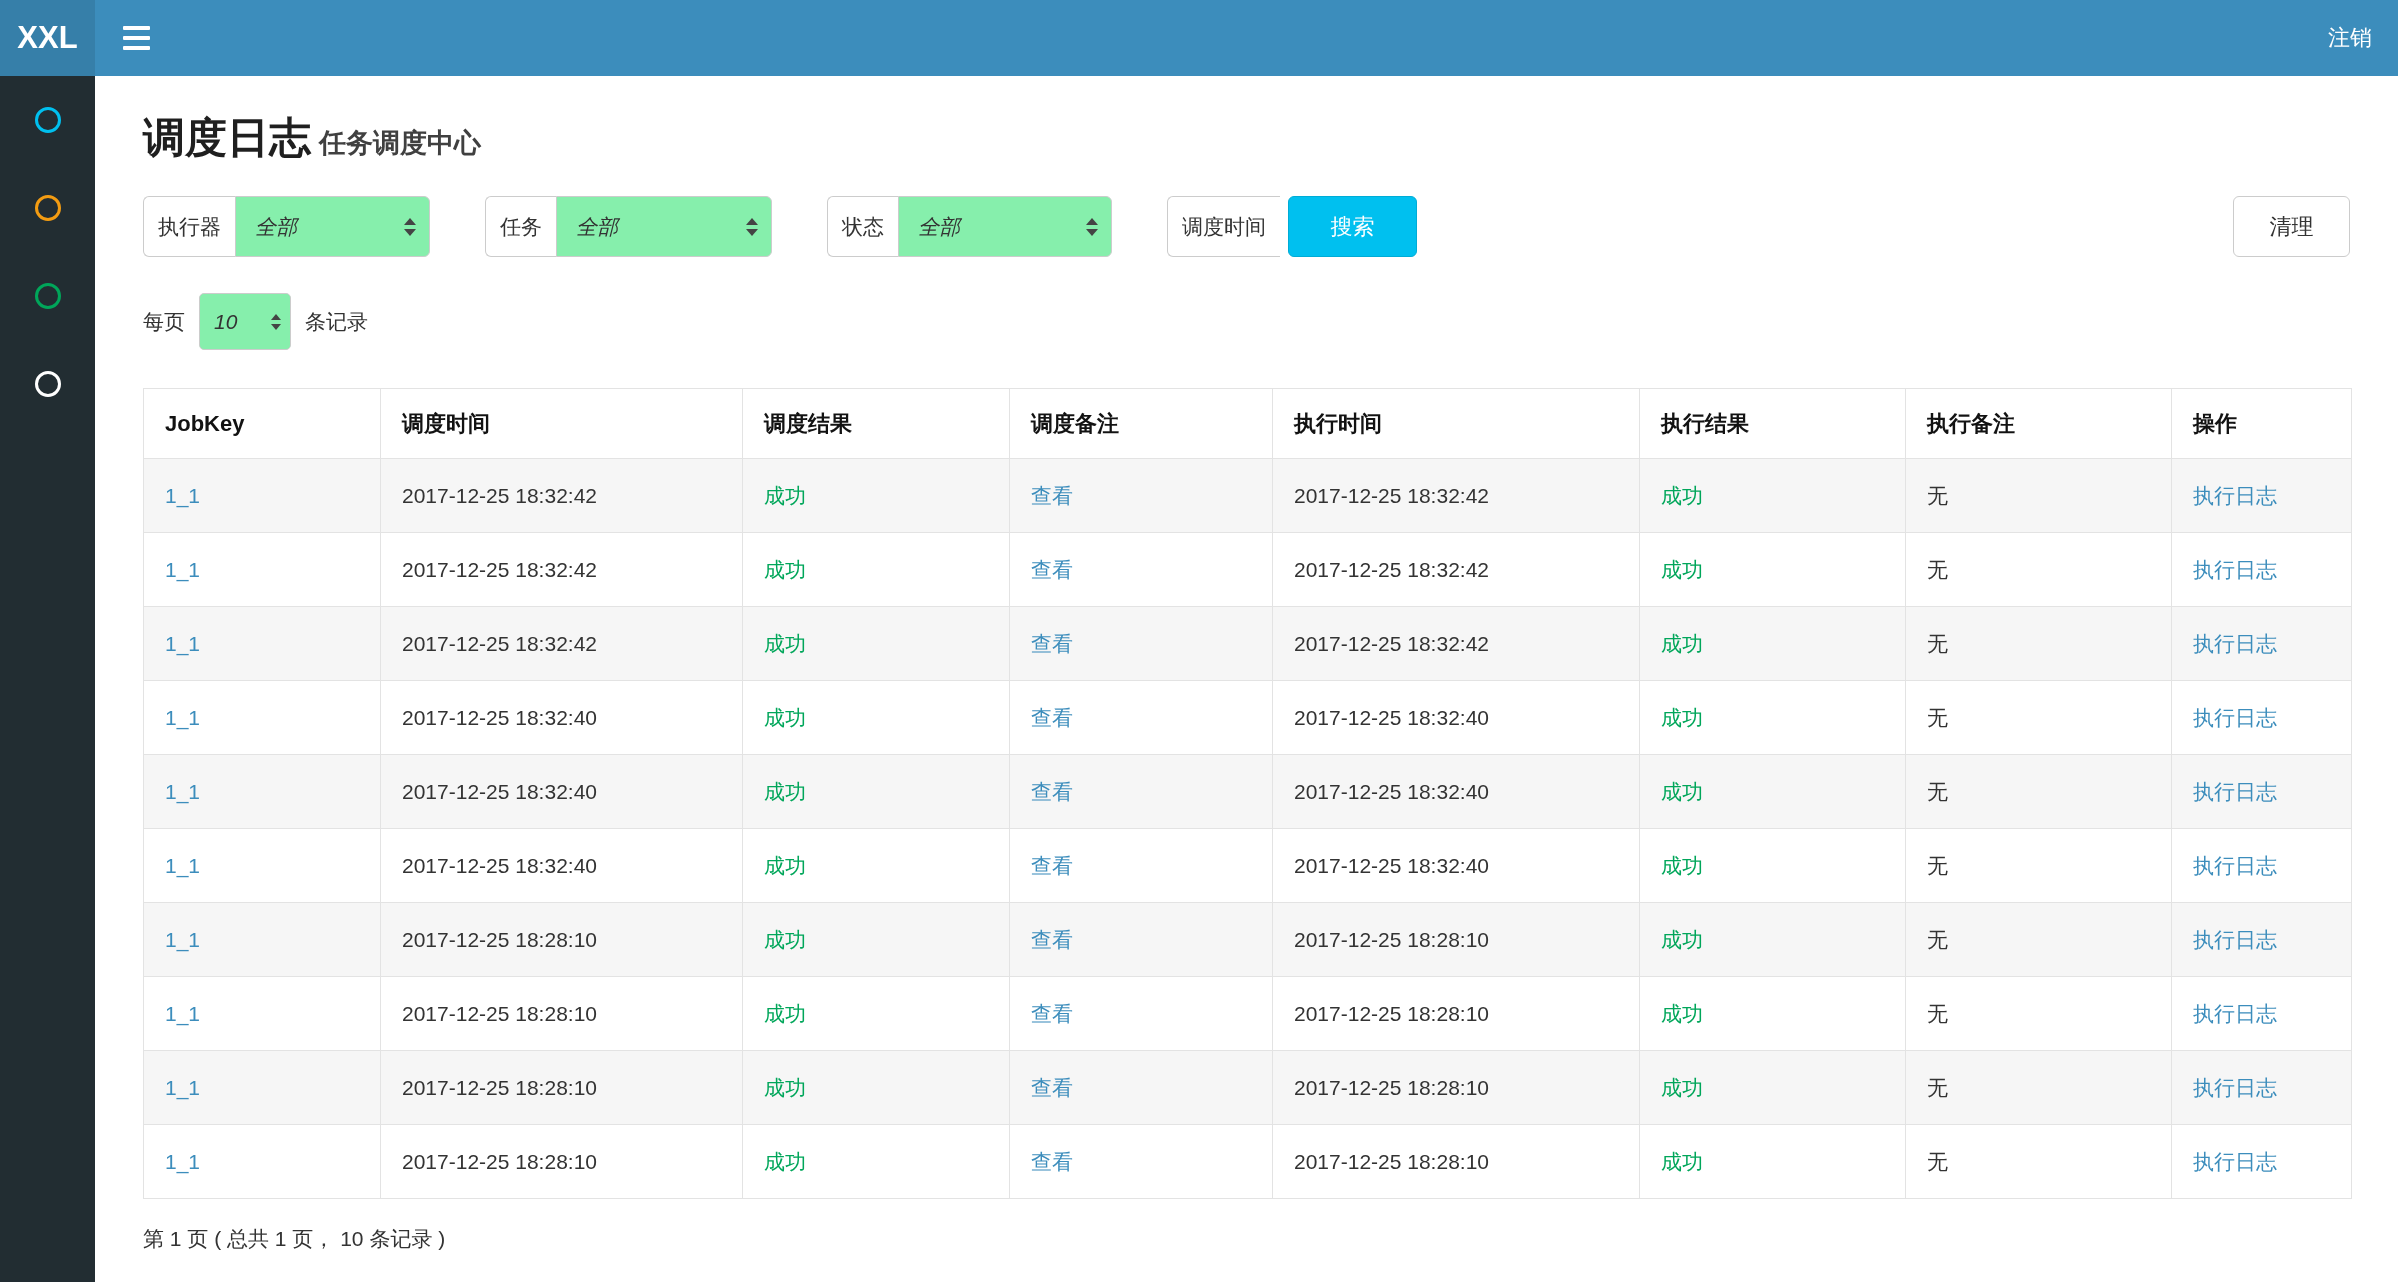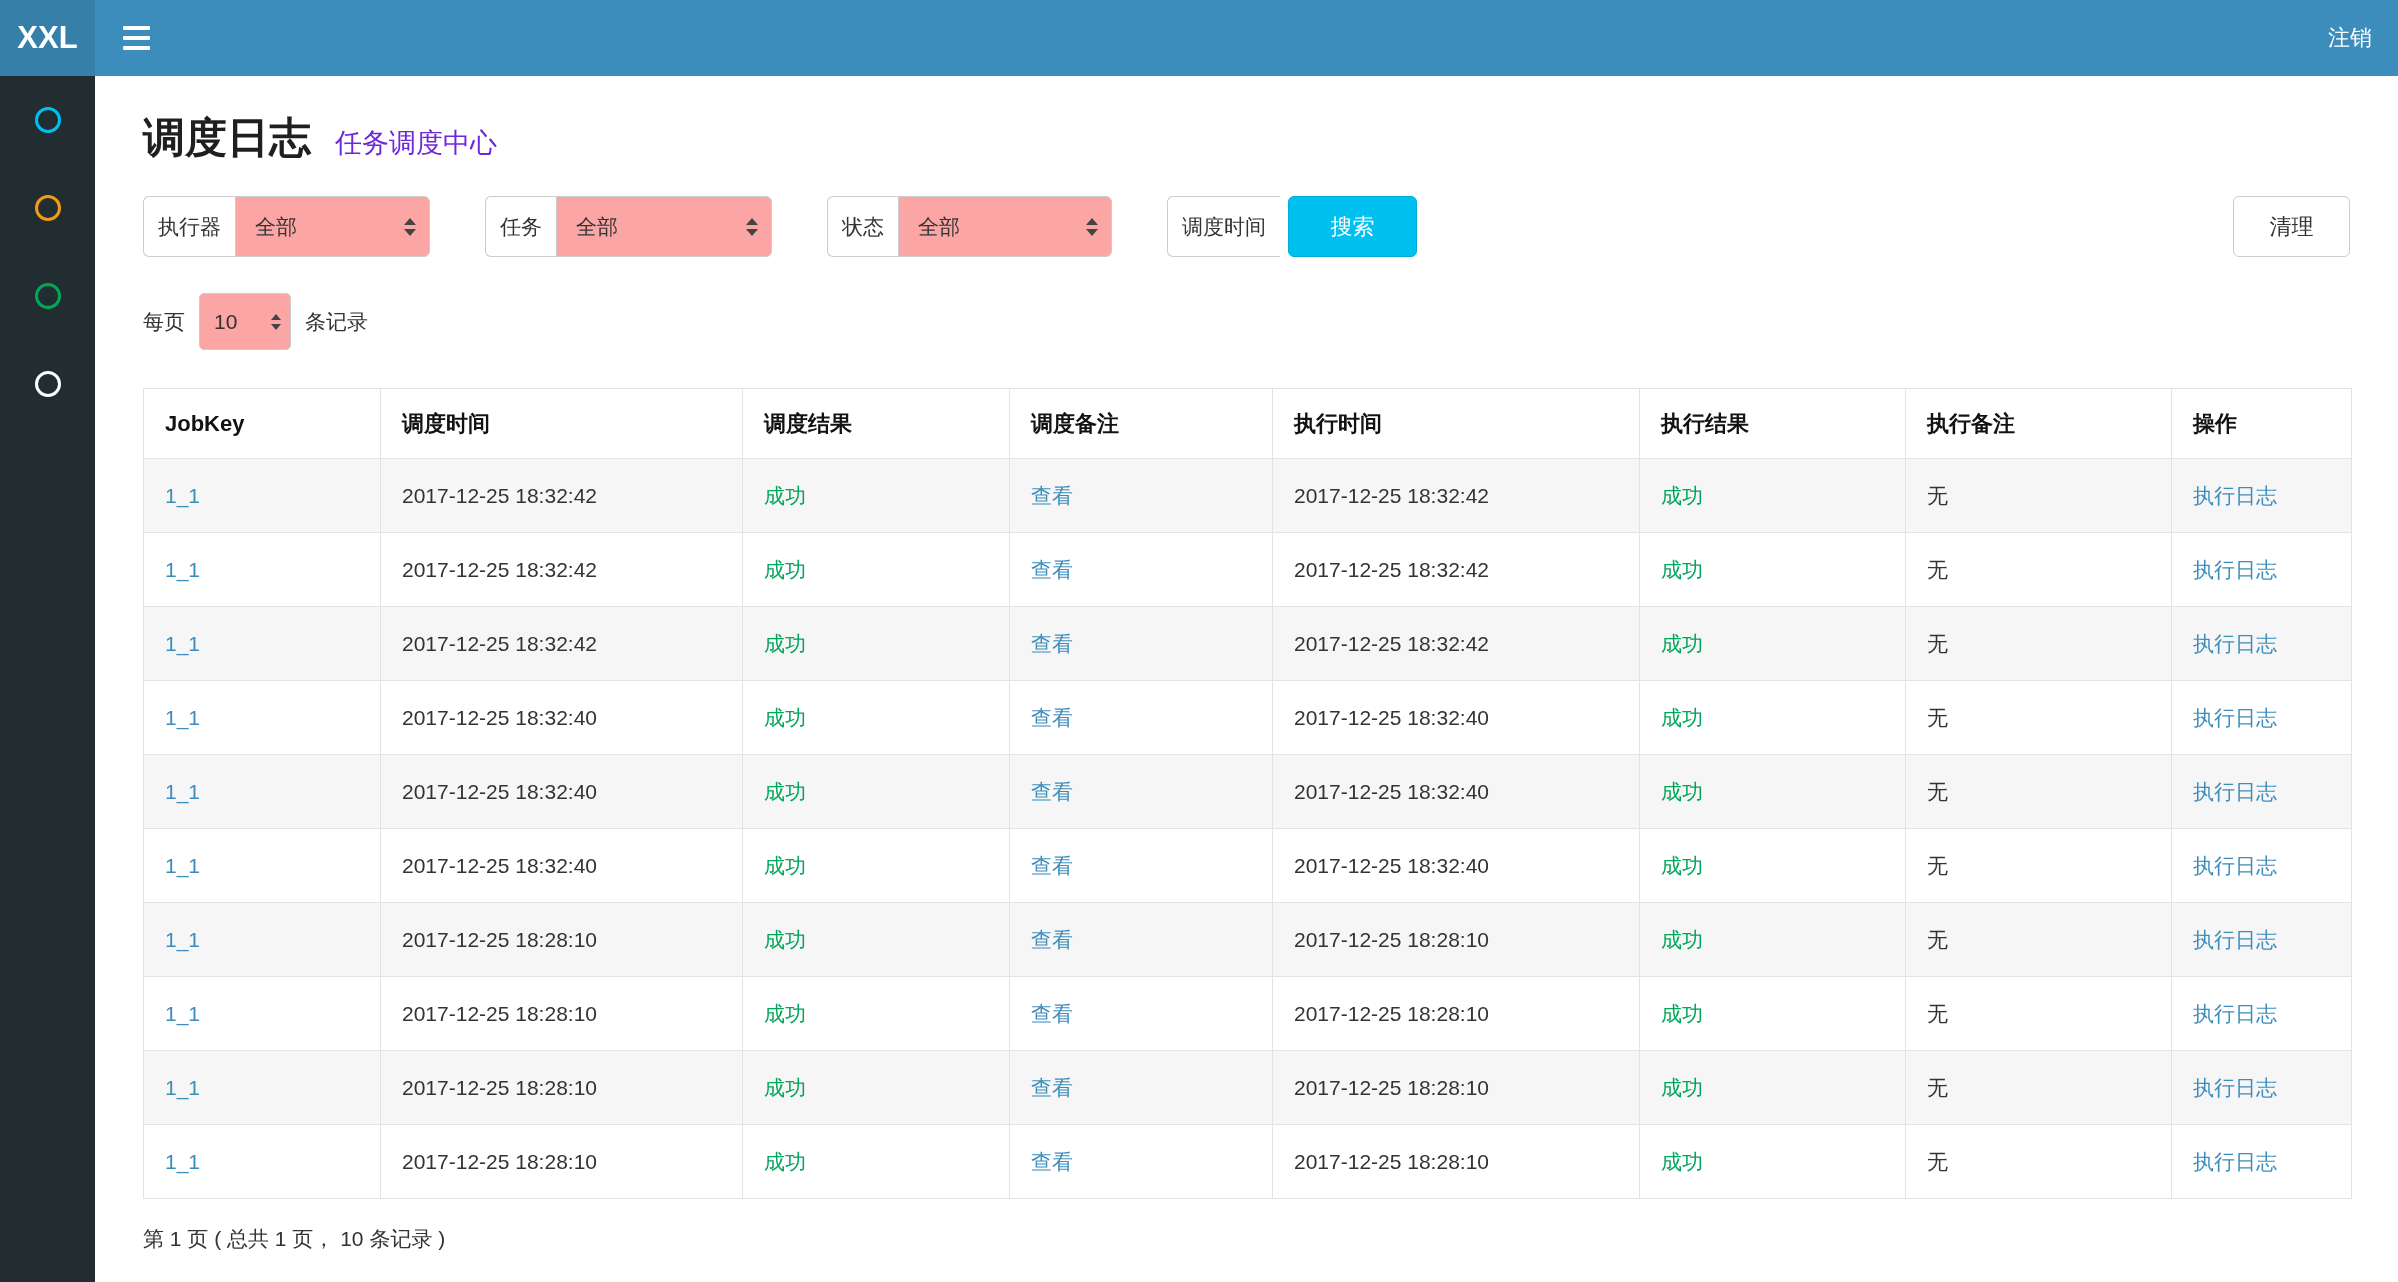"任务调度中心" .content-header small { color: #6d28d9 -> #404040; font-weight: 400 -> 700; margin-left: 24px -> 8px }
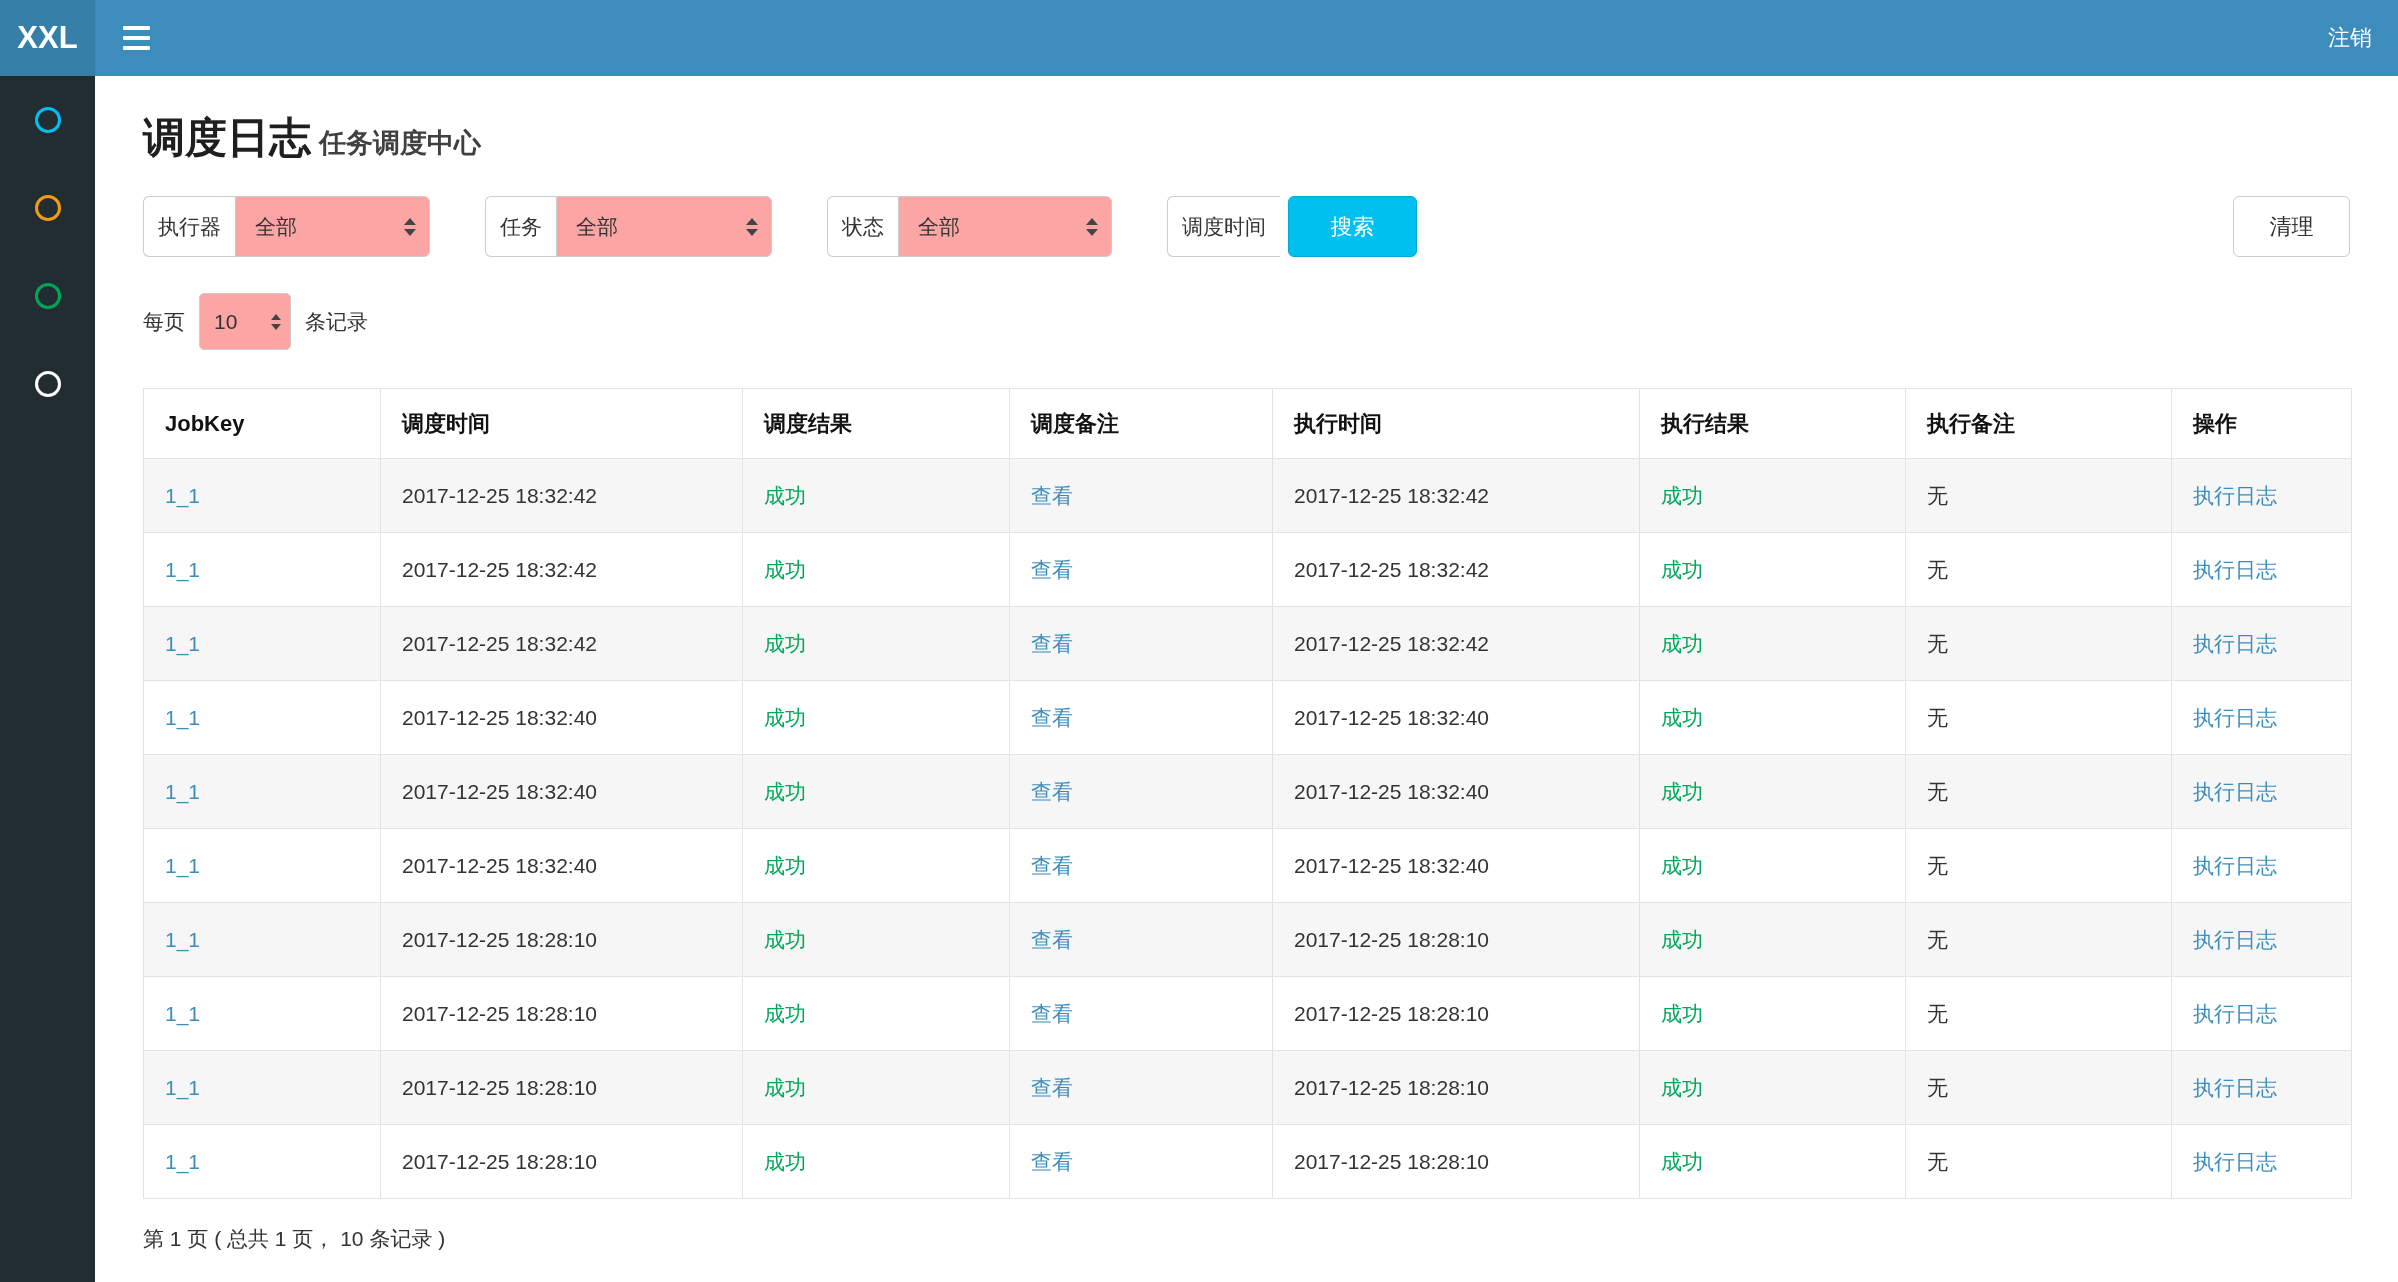"全部" .ig-select { background: #fca5a5 -> #86efac; font-style: none -> italic }
